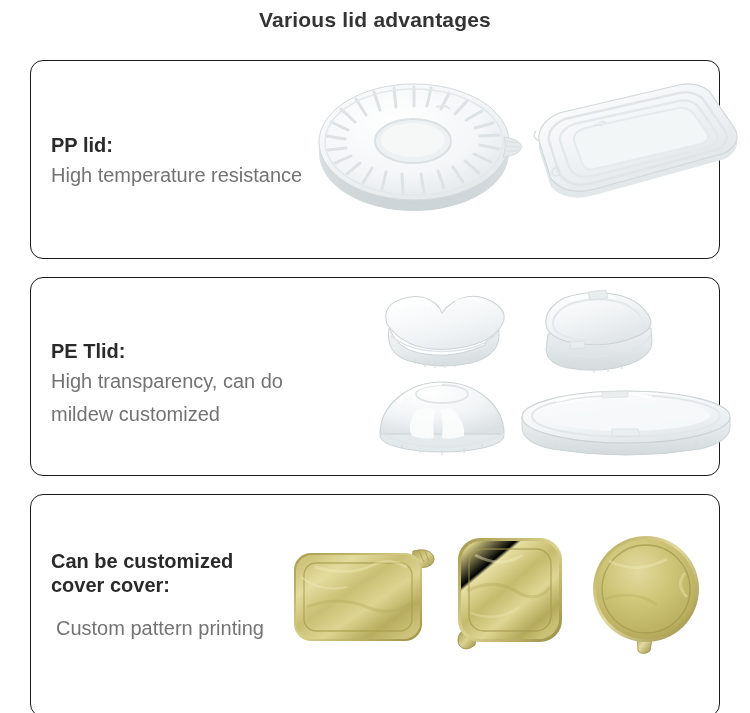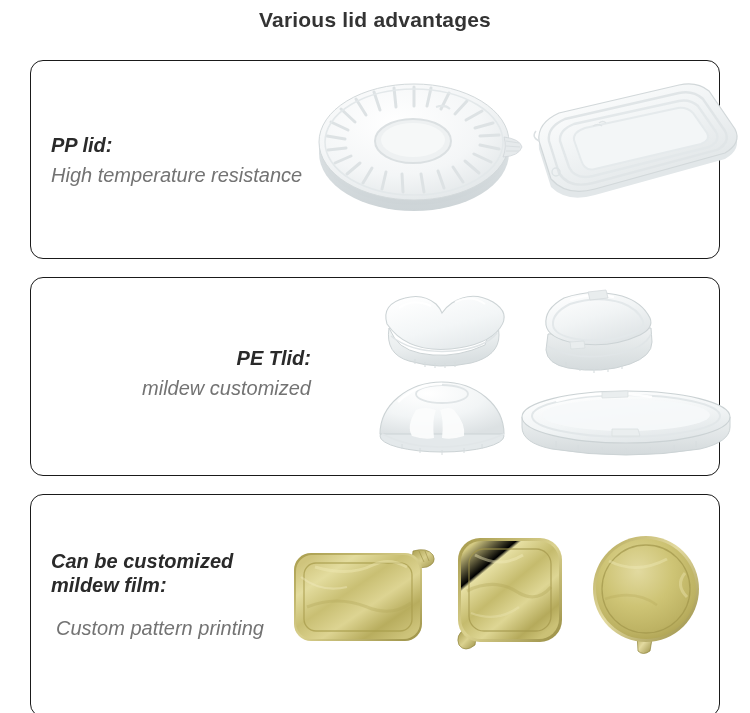"PP lid:" .card { font-style: italic -> none }
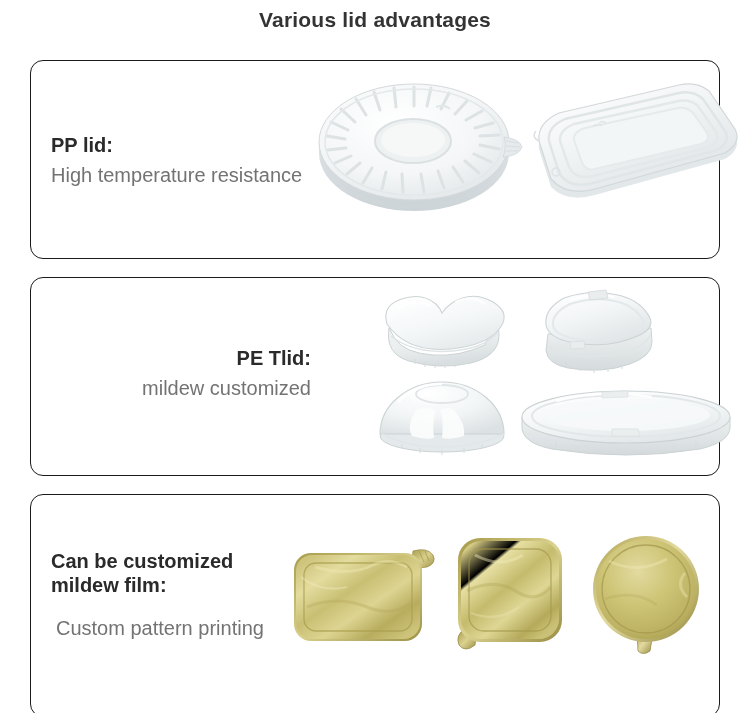"PE Tlid:" #pe-text { text-align: right -> none; top: 69px -> 62px }
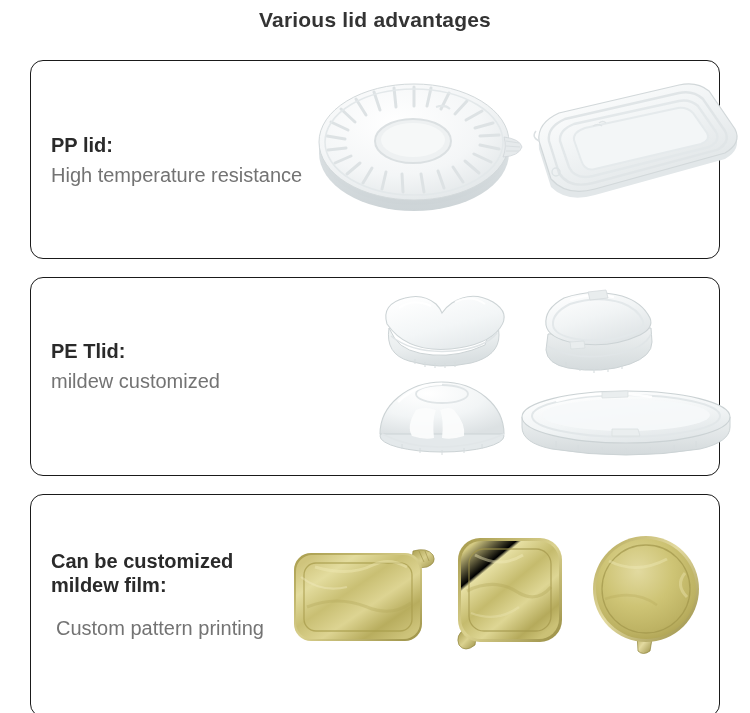"High transparency, can do" p.card-sub { html: none -> <p>High transparency, can do</p> }
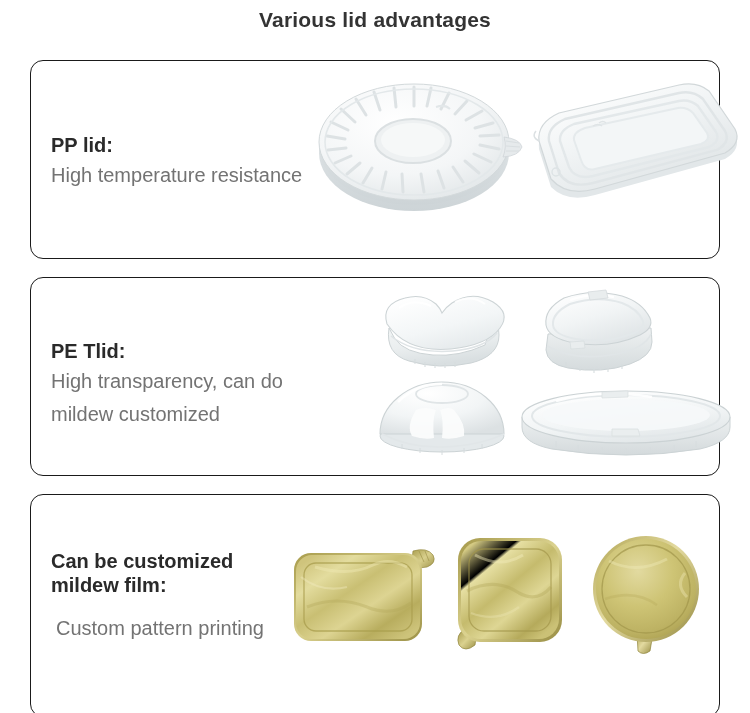"mildew film:" p.card-heading { text: mildew film -> cover cover }
